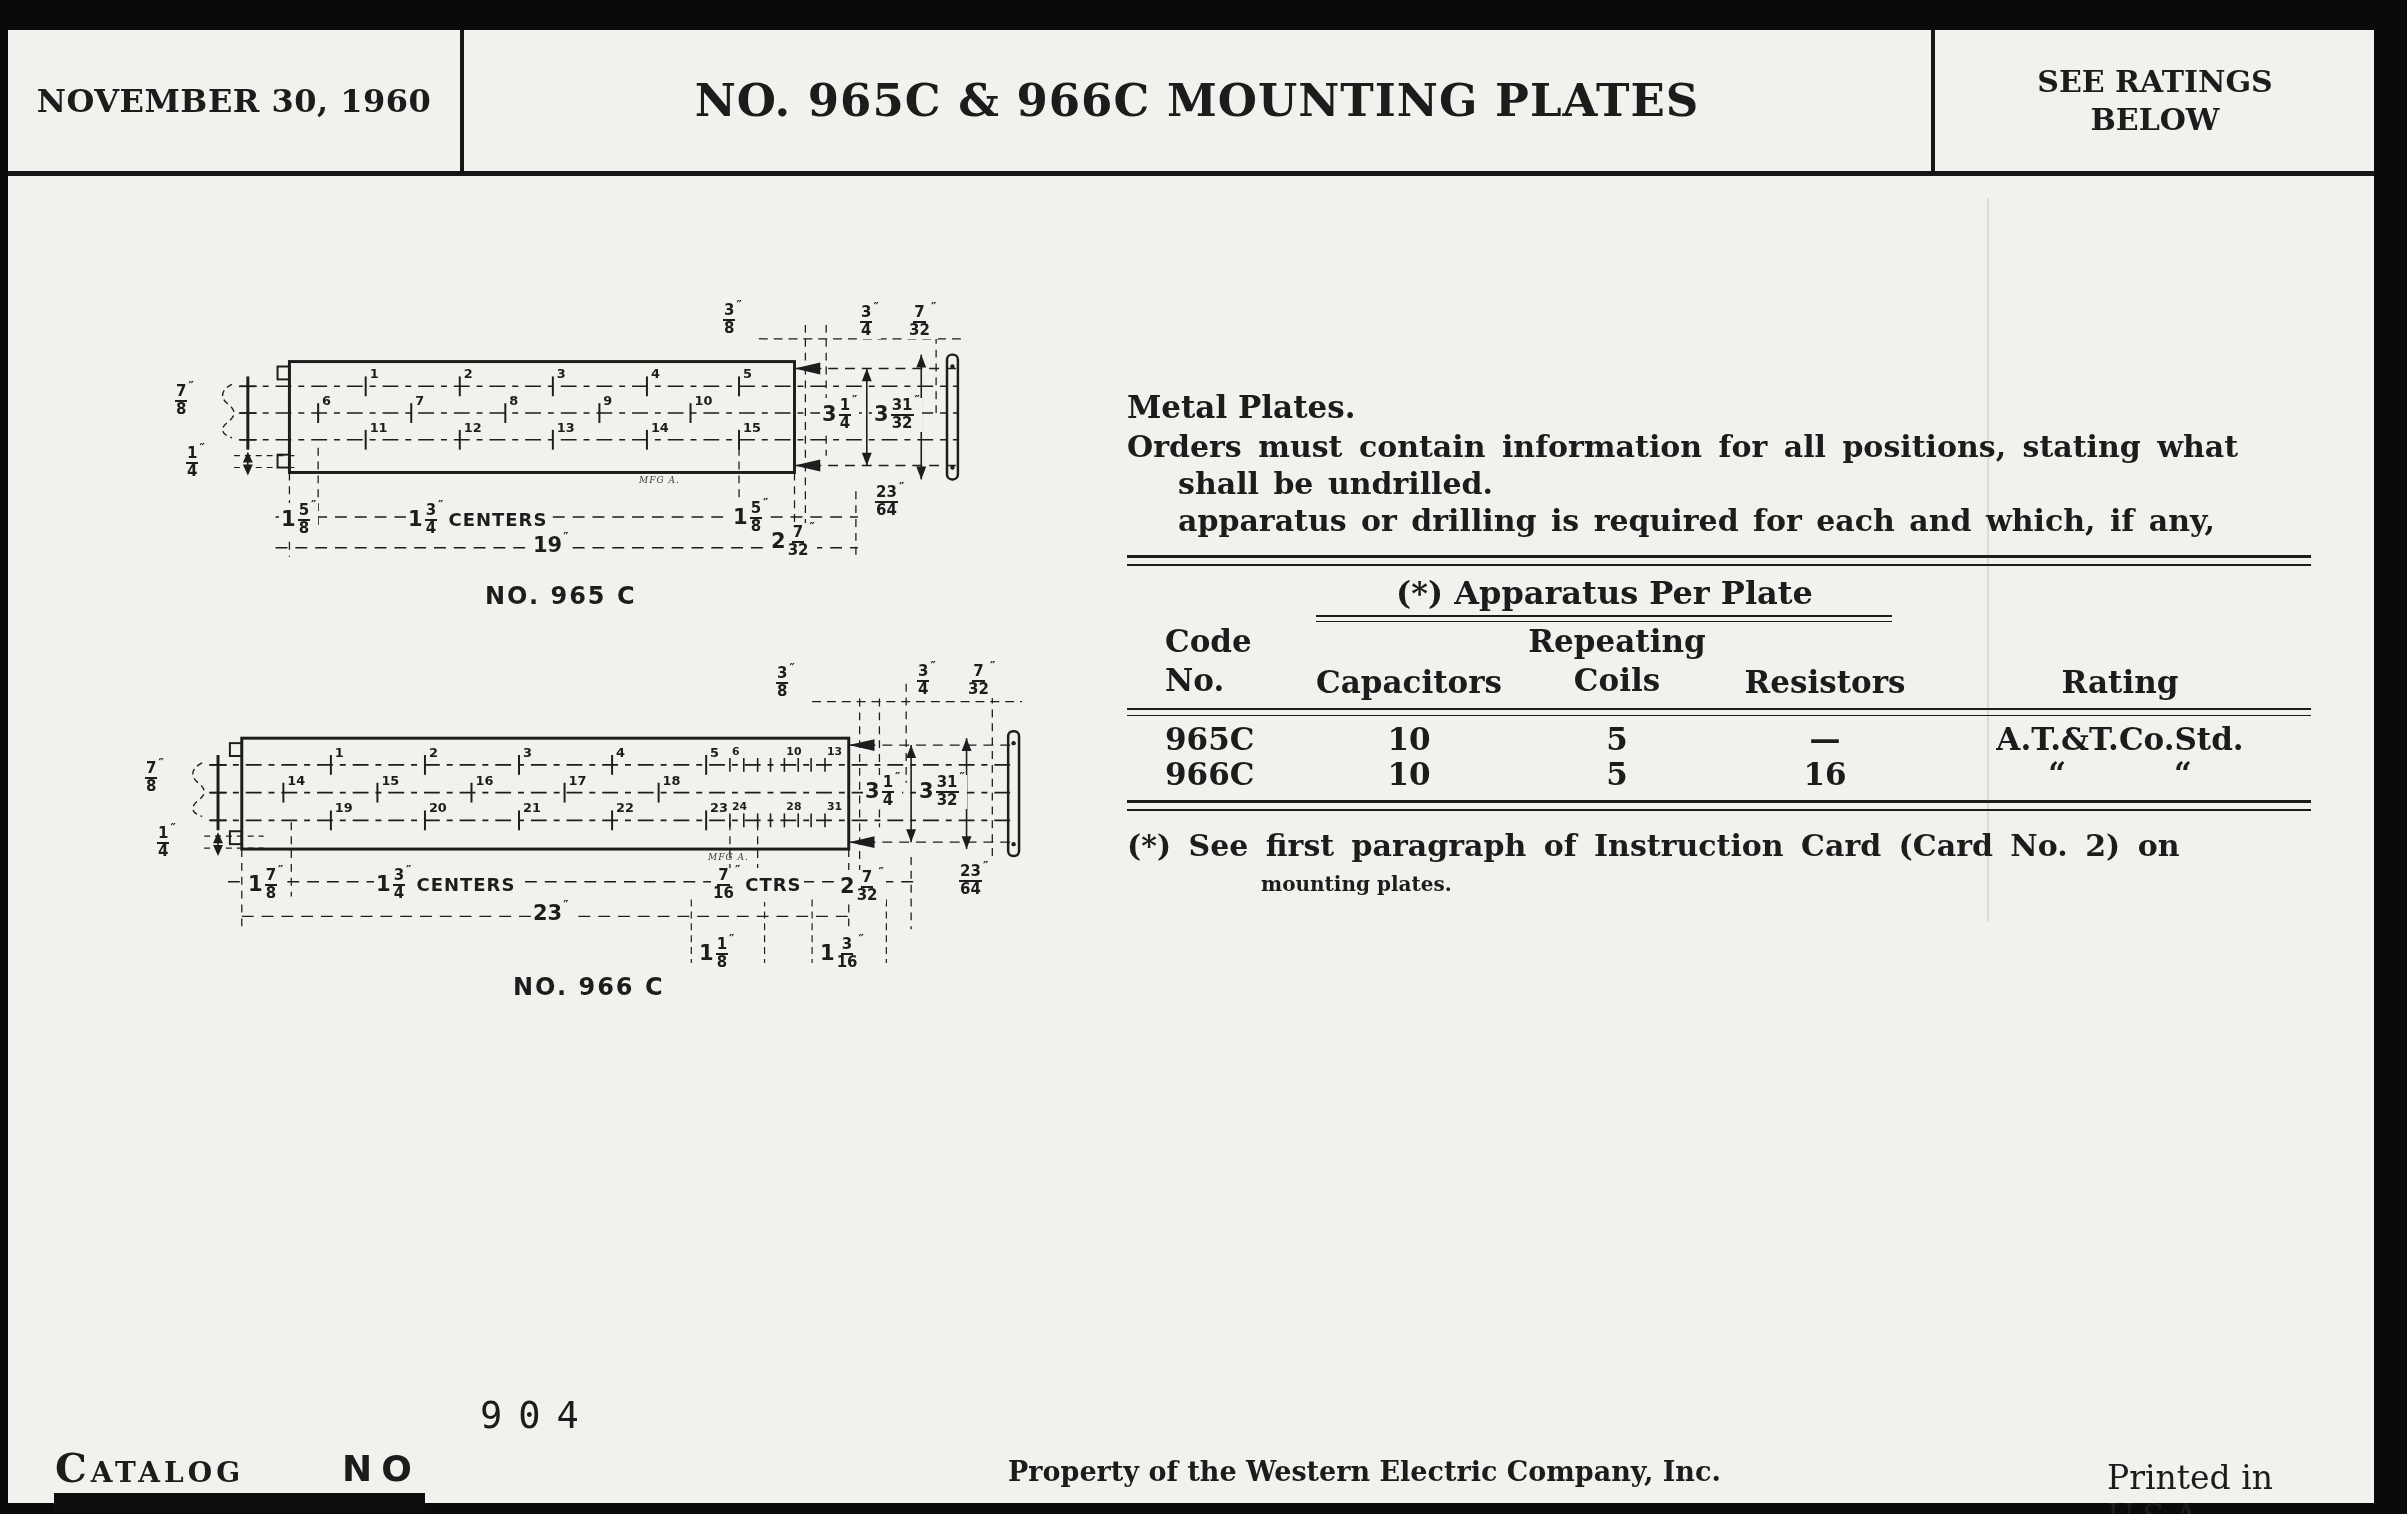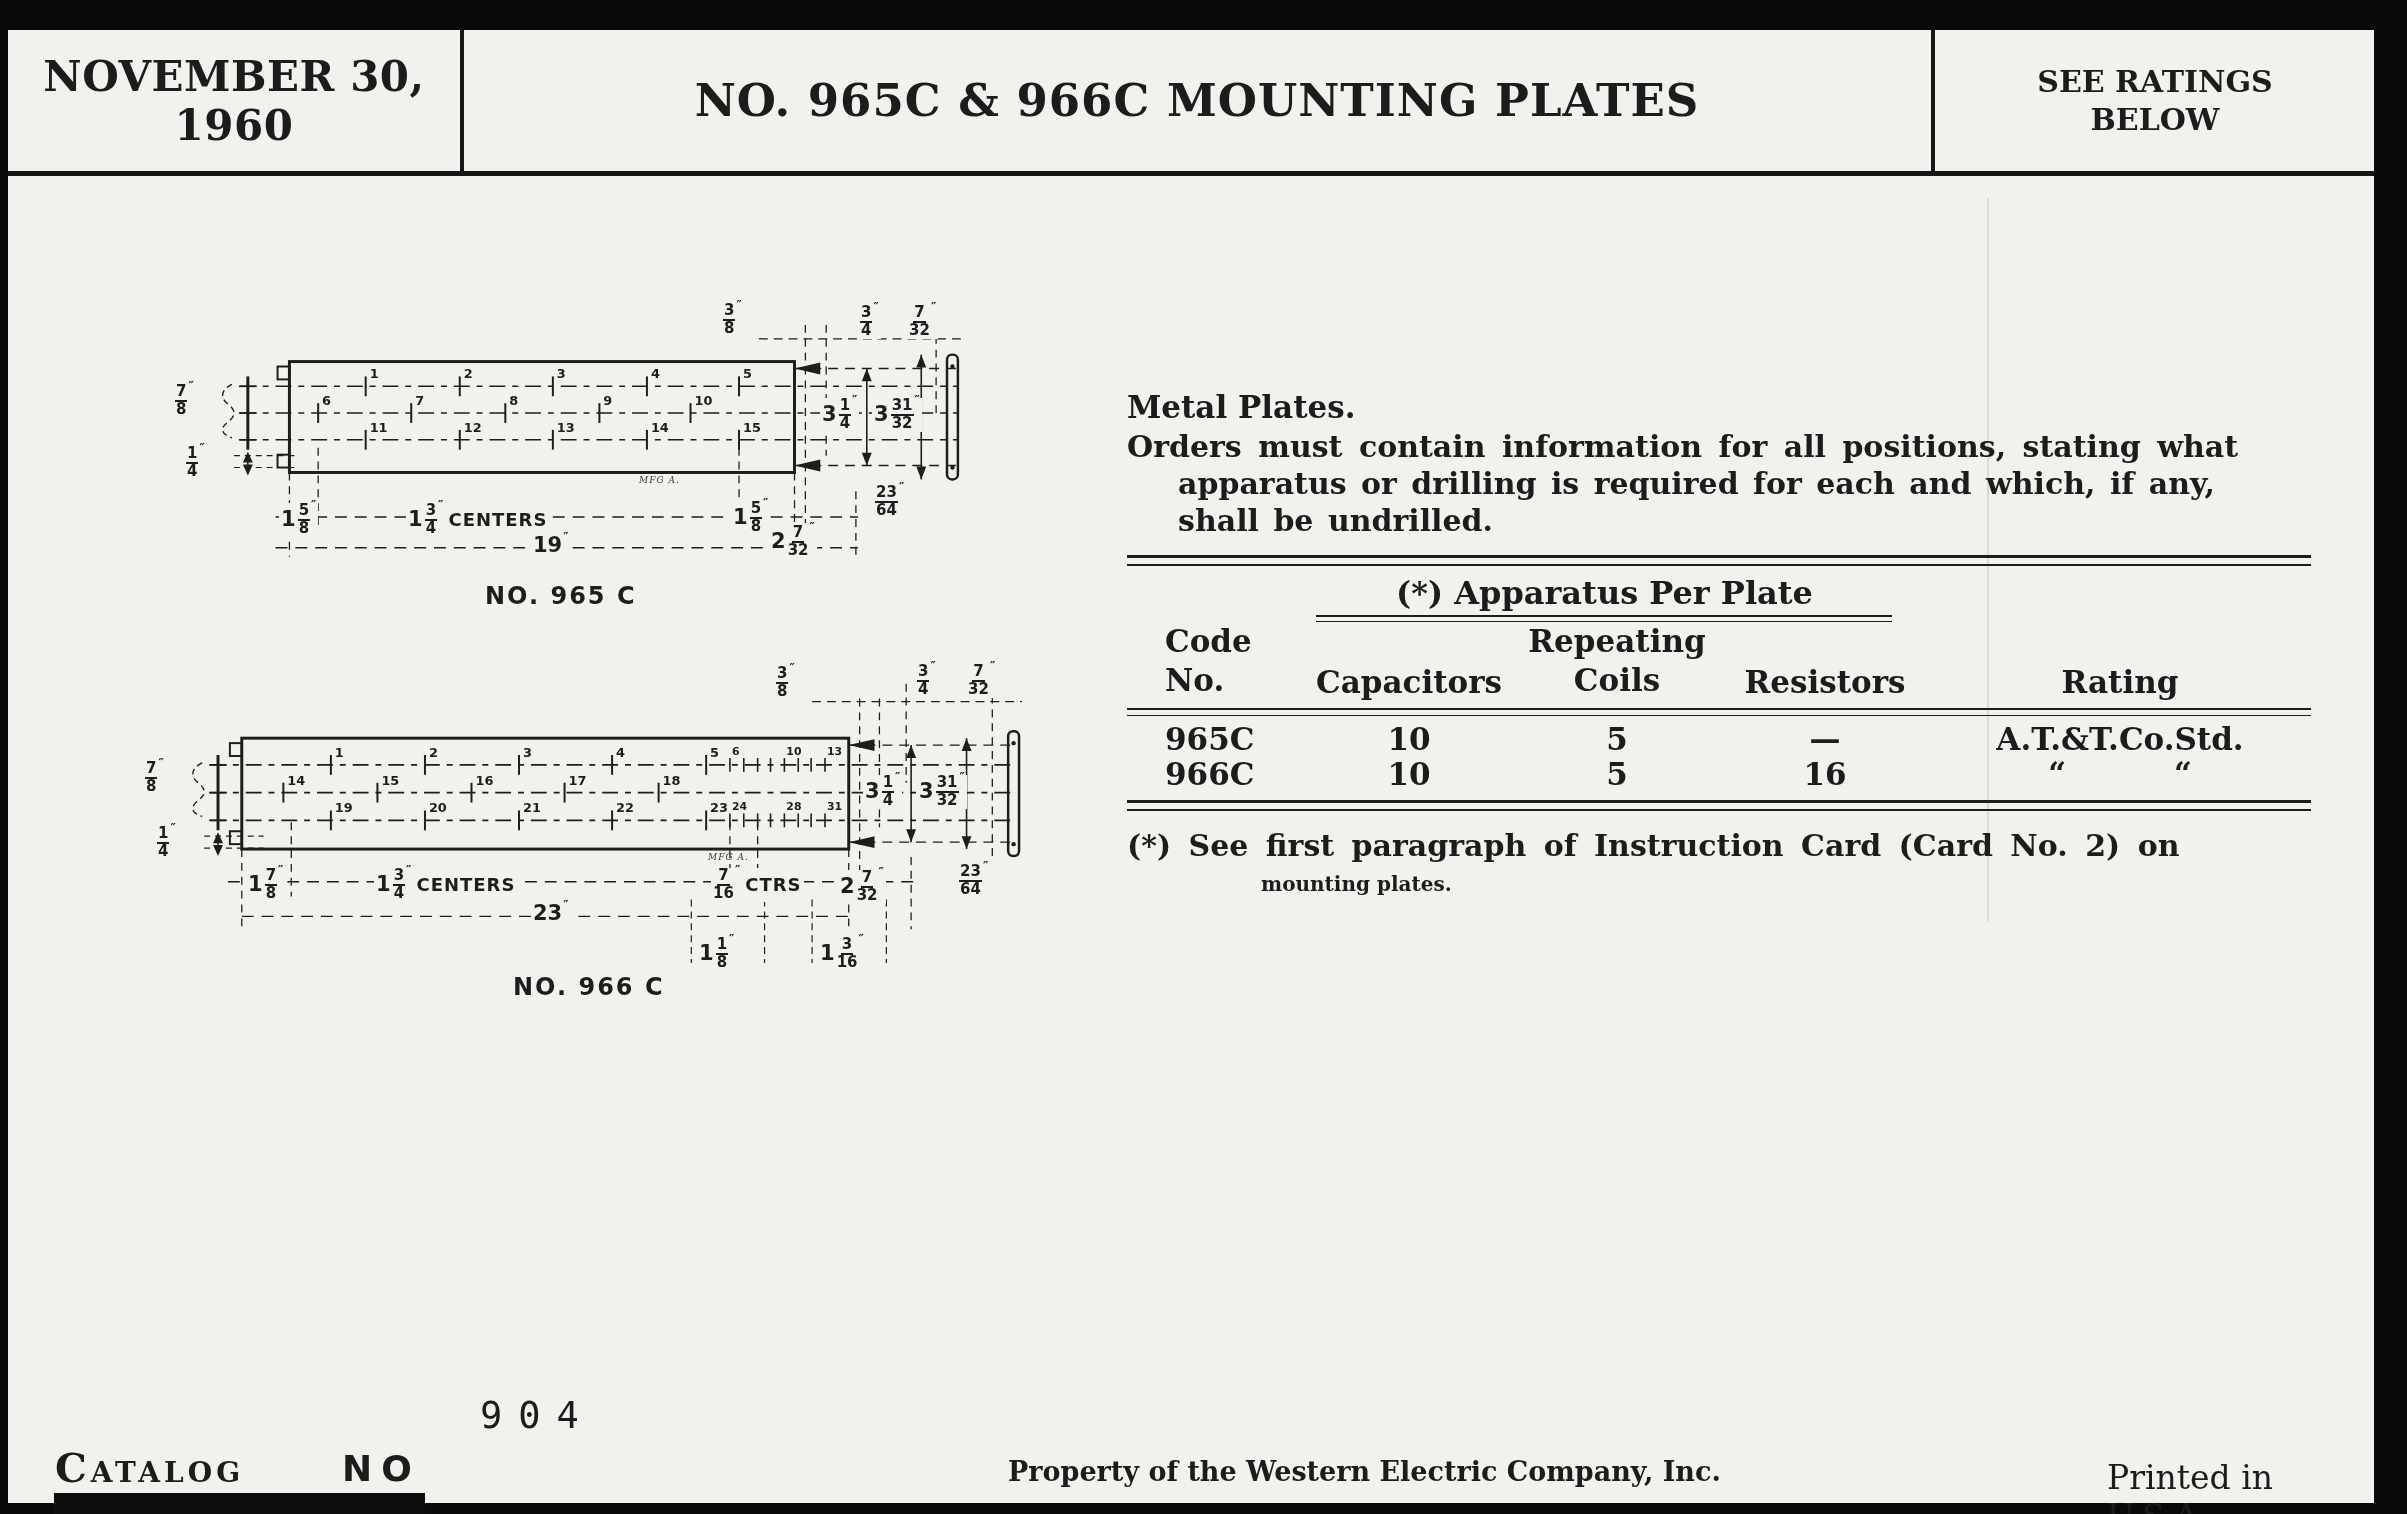"NOVEMBER 30, 1960" .hdr .c-date { font-size: 42px -> 32px }
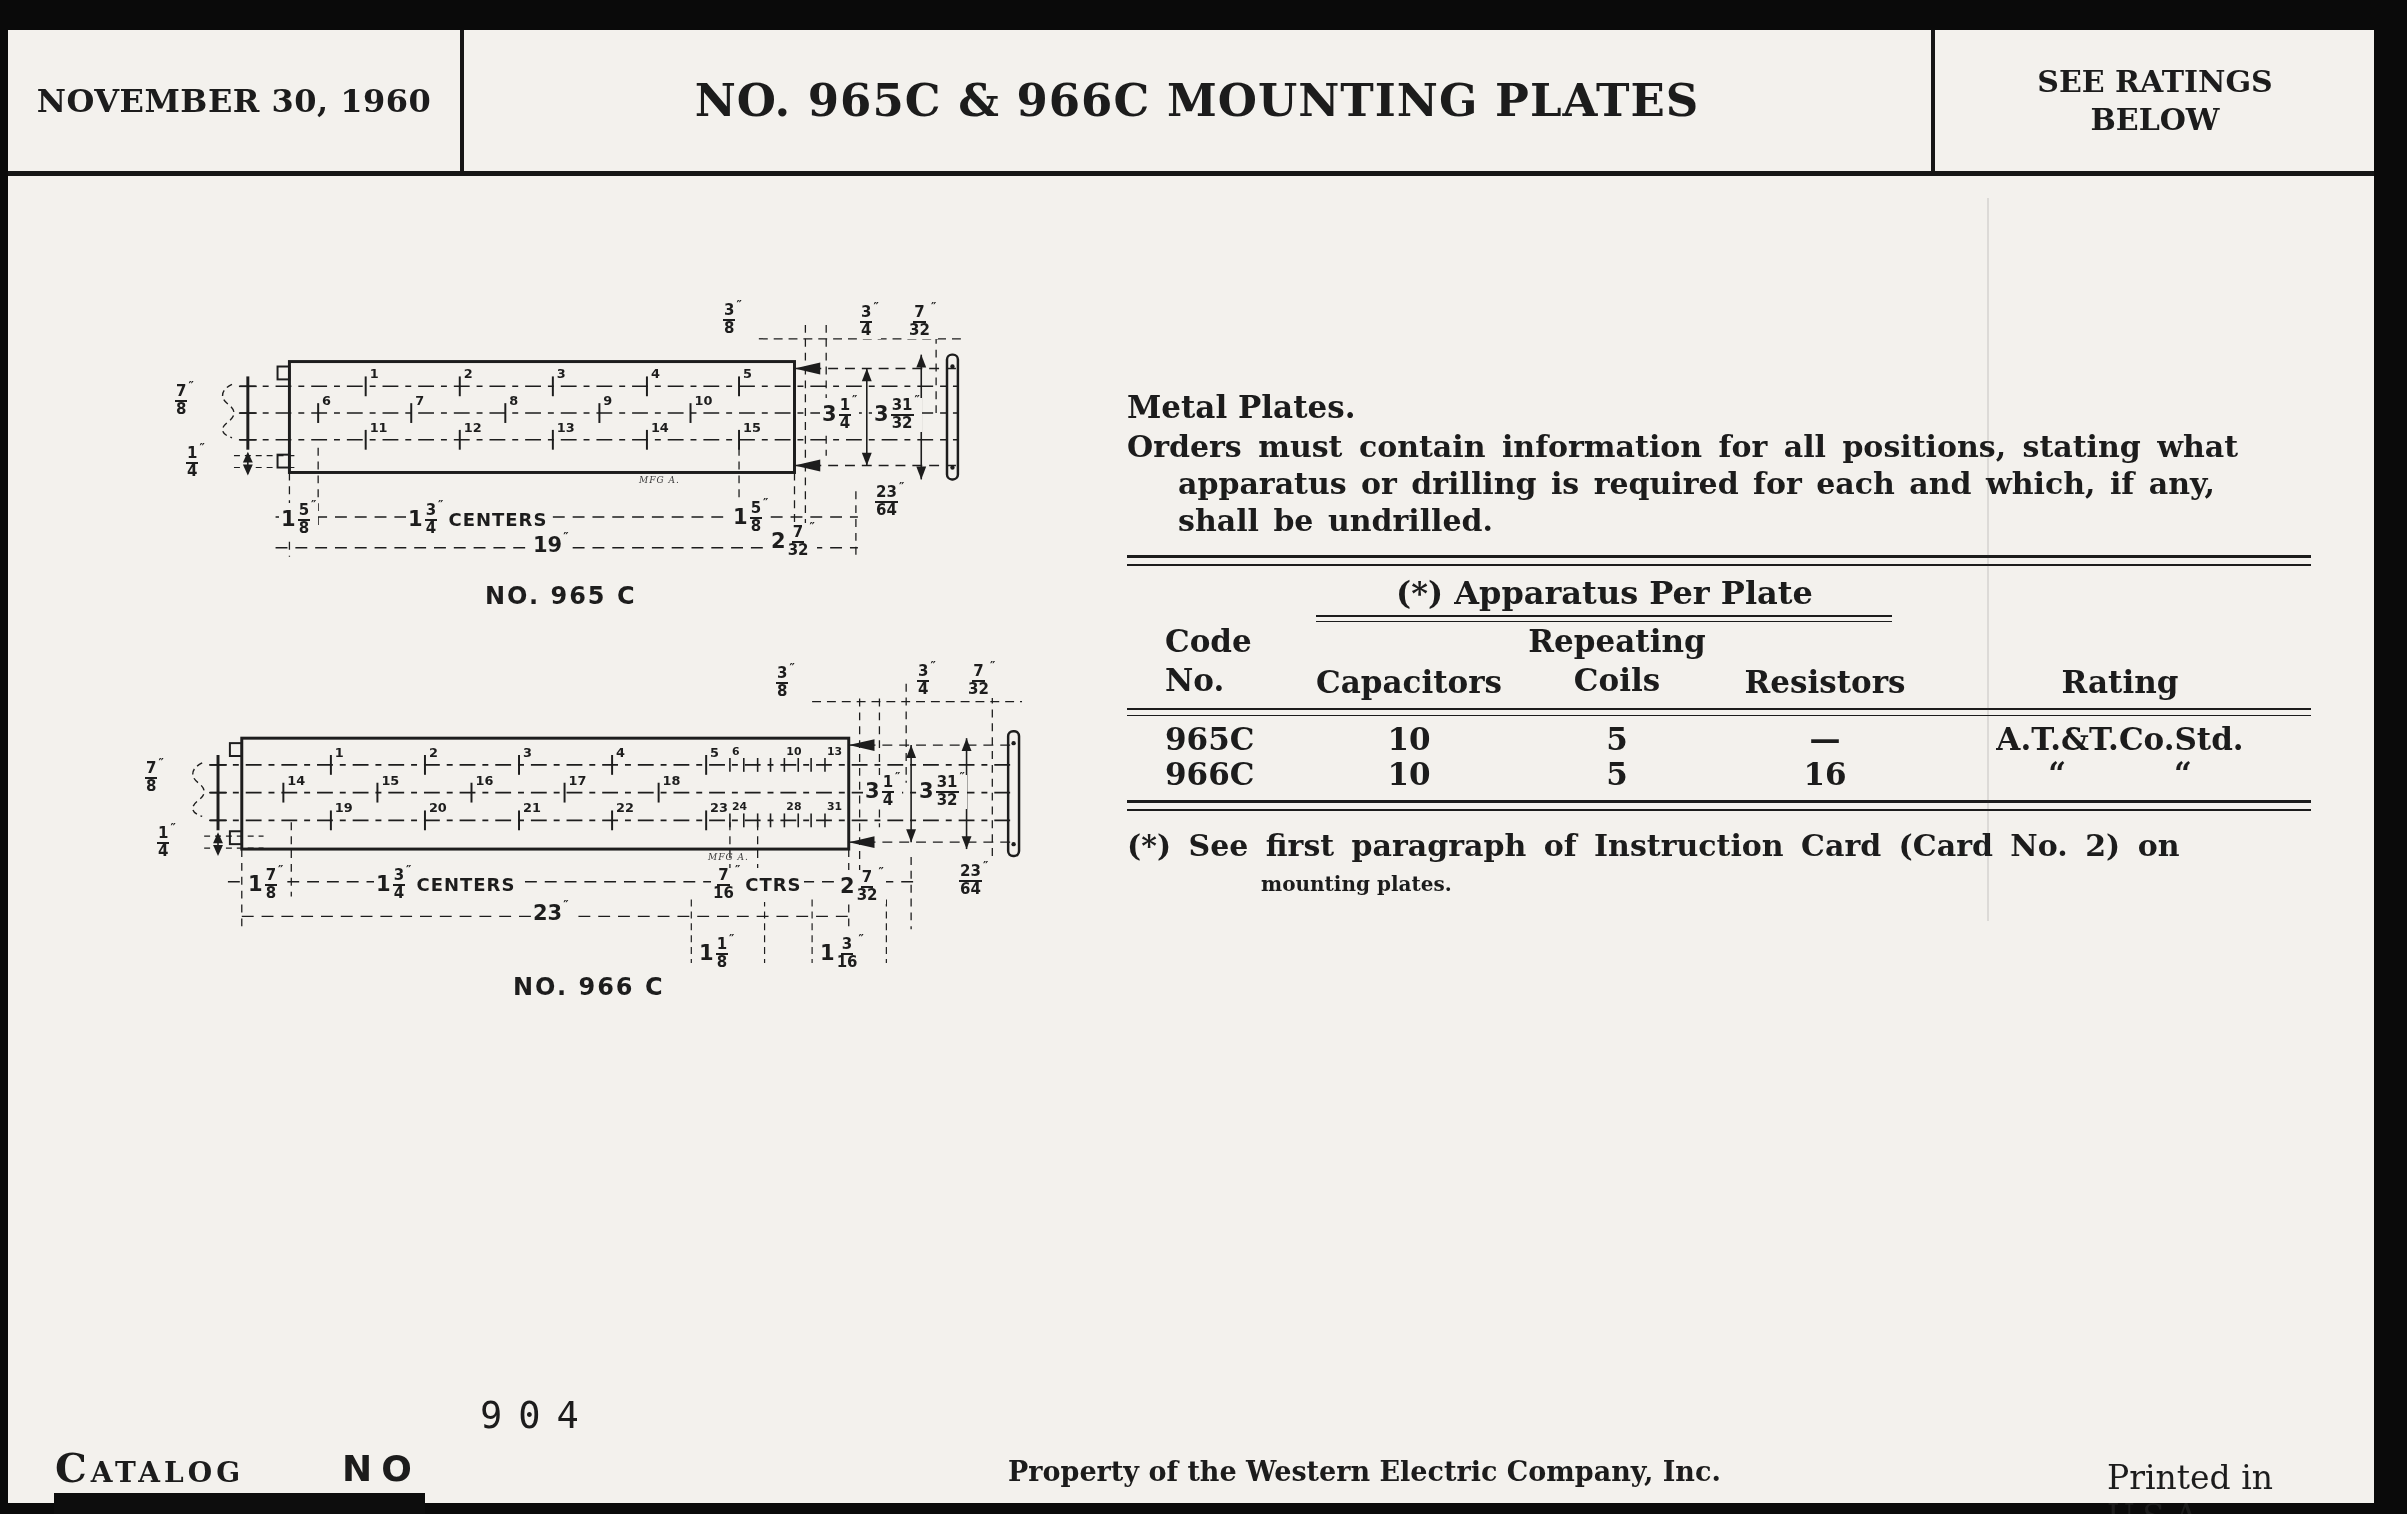"apparatus or drilling is required" p.orders { order: before "shall be undrilled." -> after "shall be undrilled." }
